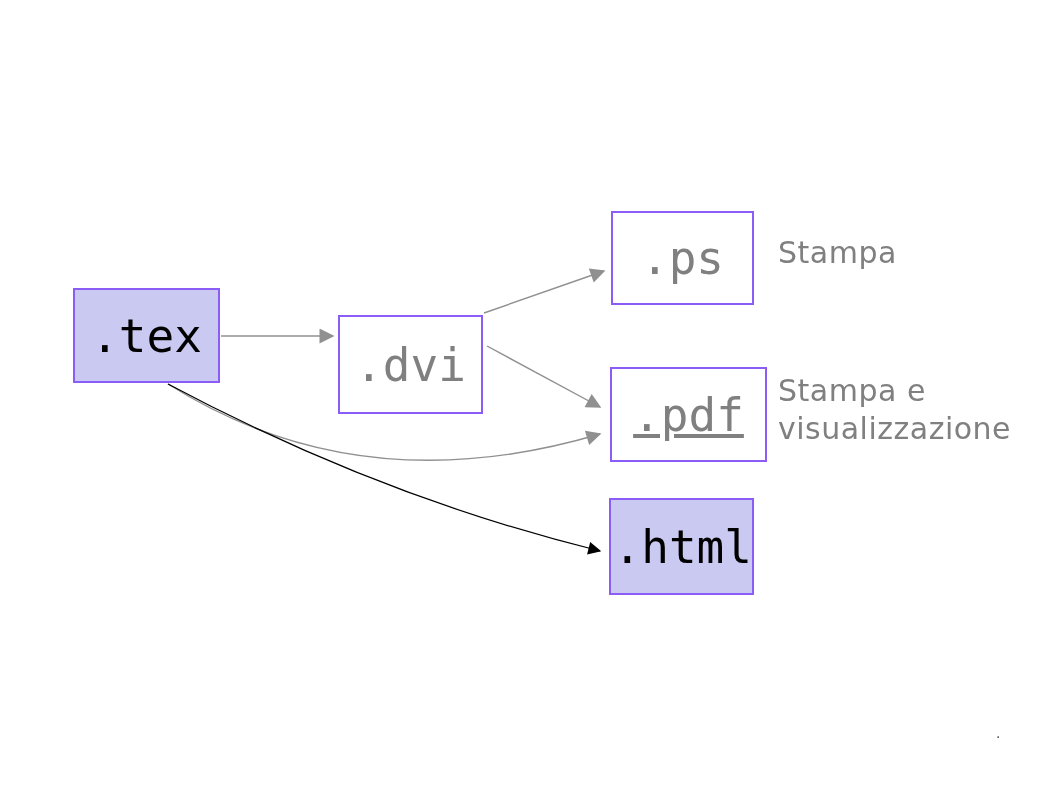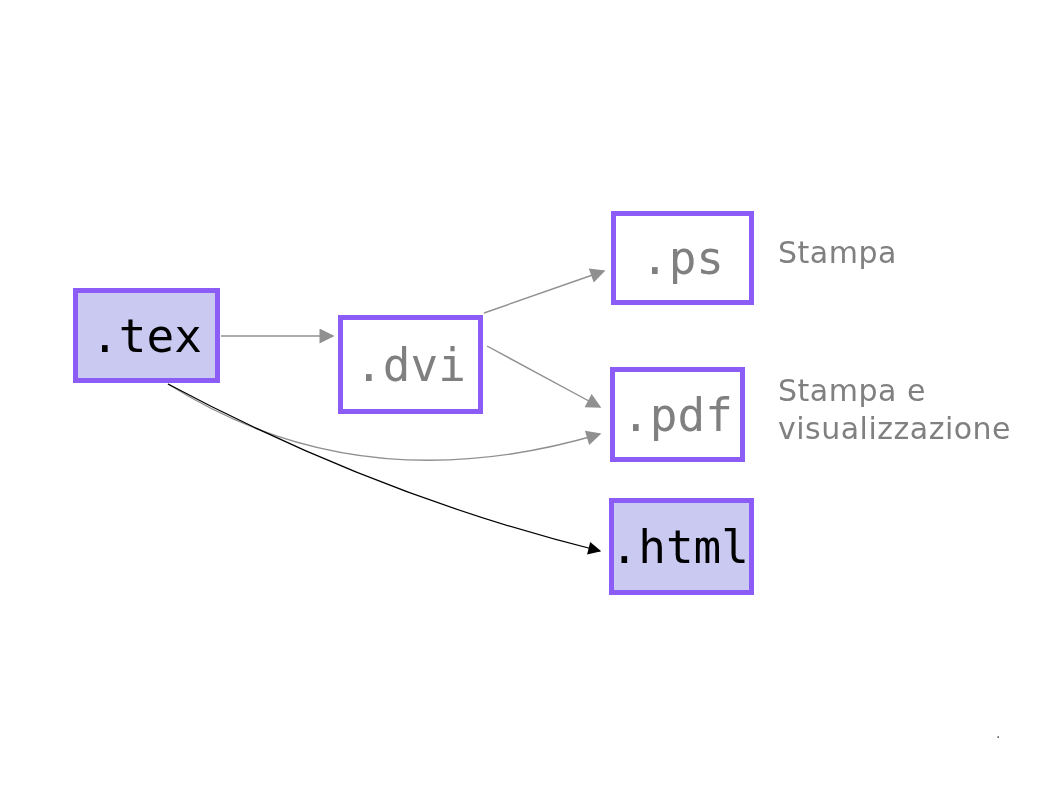".ps" .node { border: 5px solid #8b5cf6 -> 2px solid #8b5cf6 }
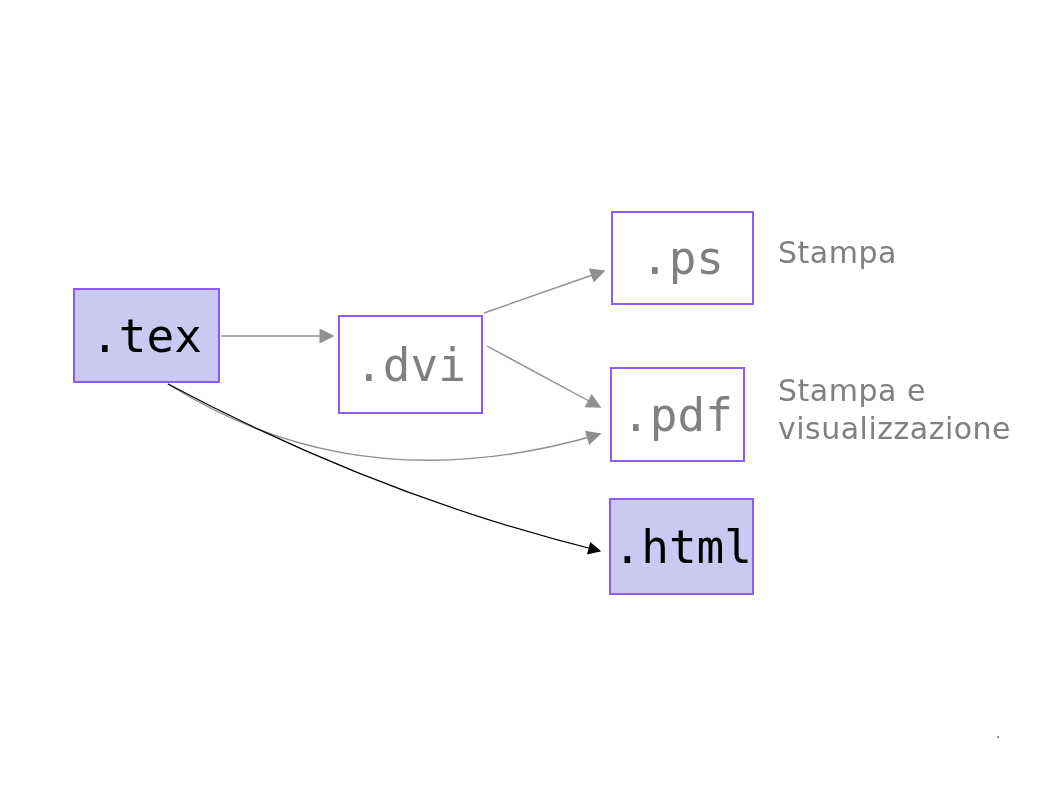".pdf" .node-pdf { text-decoration: none -> underline; width: 135px -> 157px }
